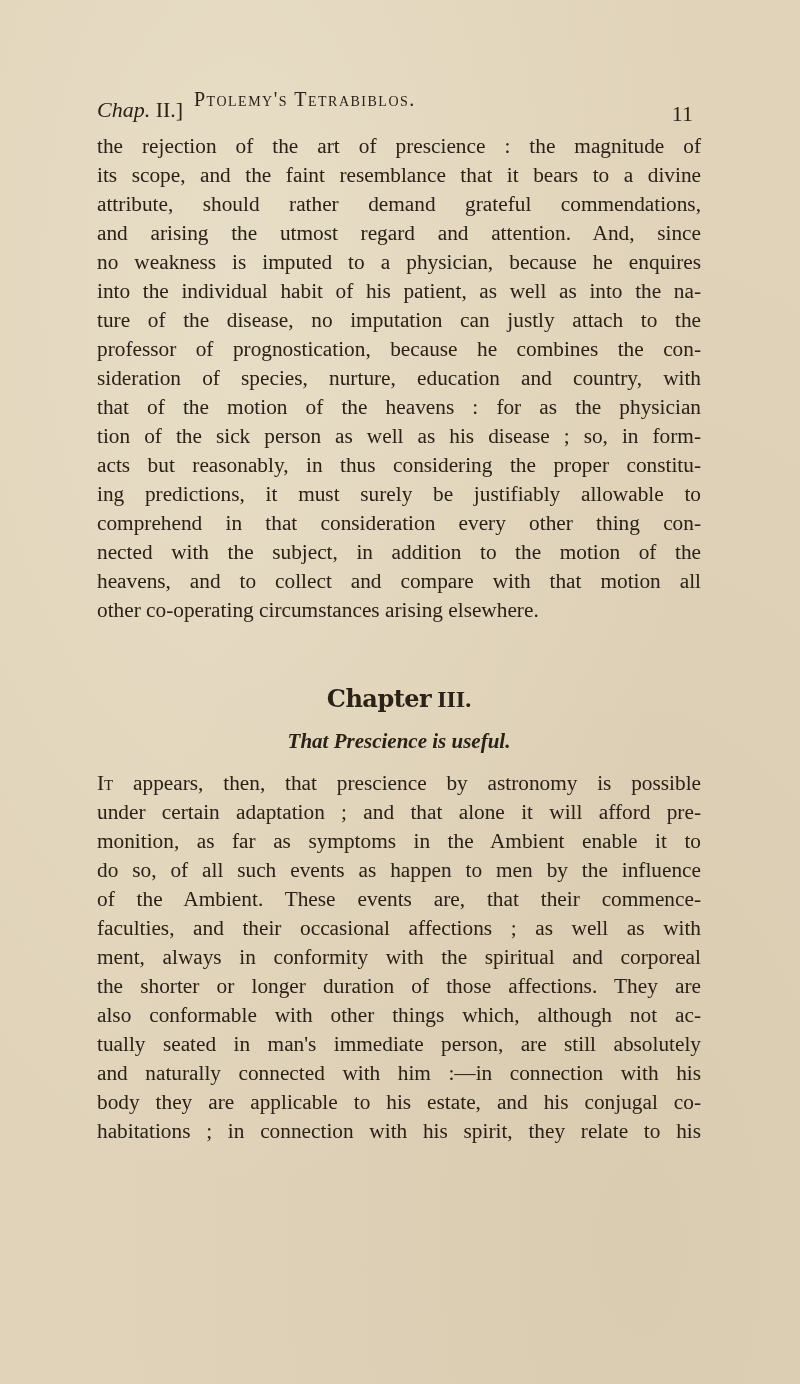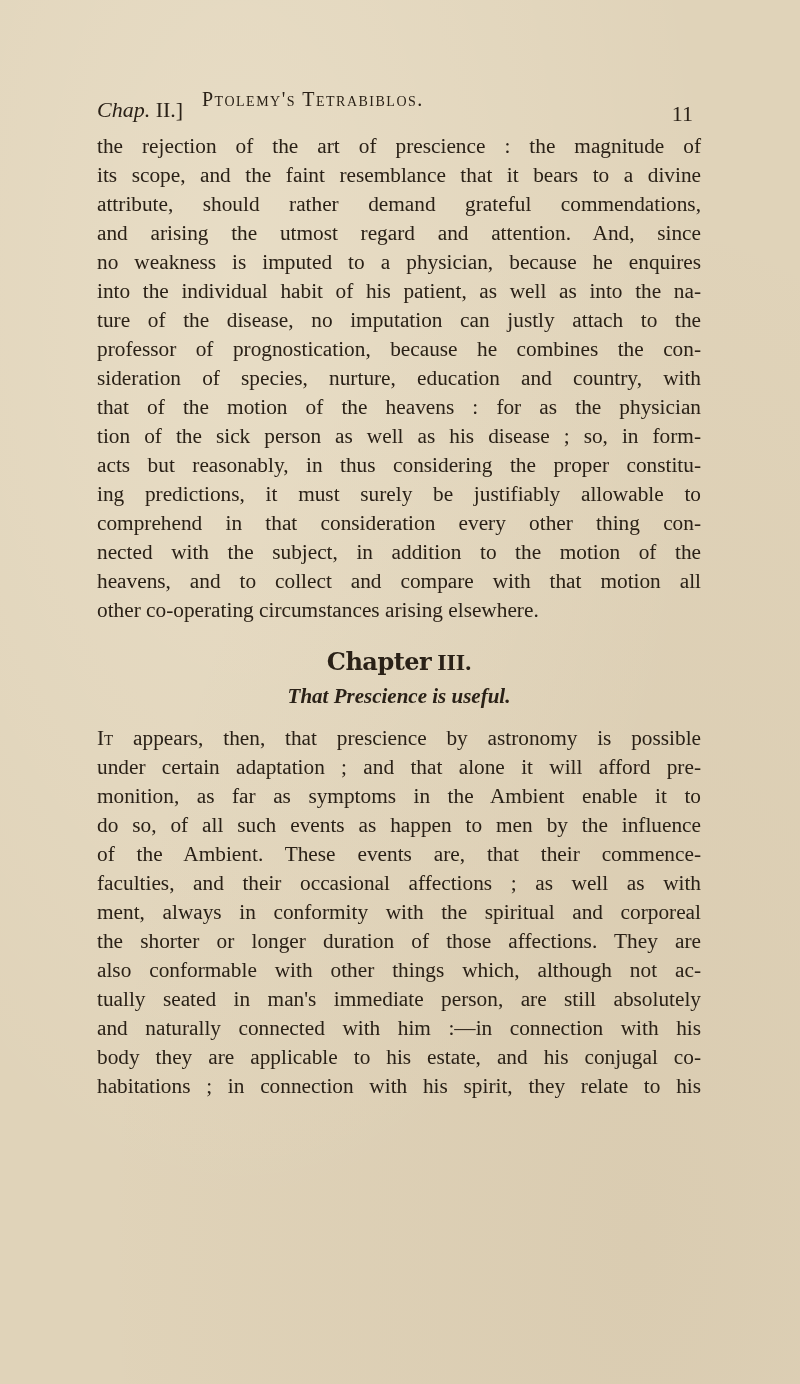"Ptolemy's Tetrabiblos." .rh-center { left: 105px -> 97px }
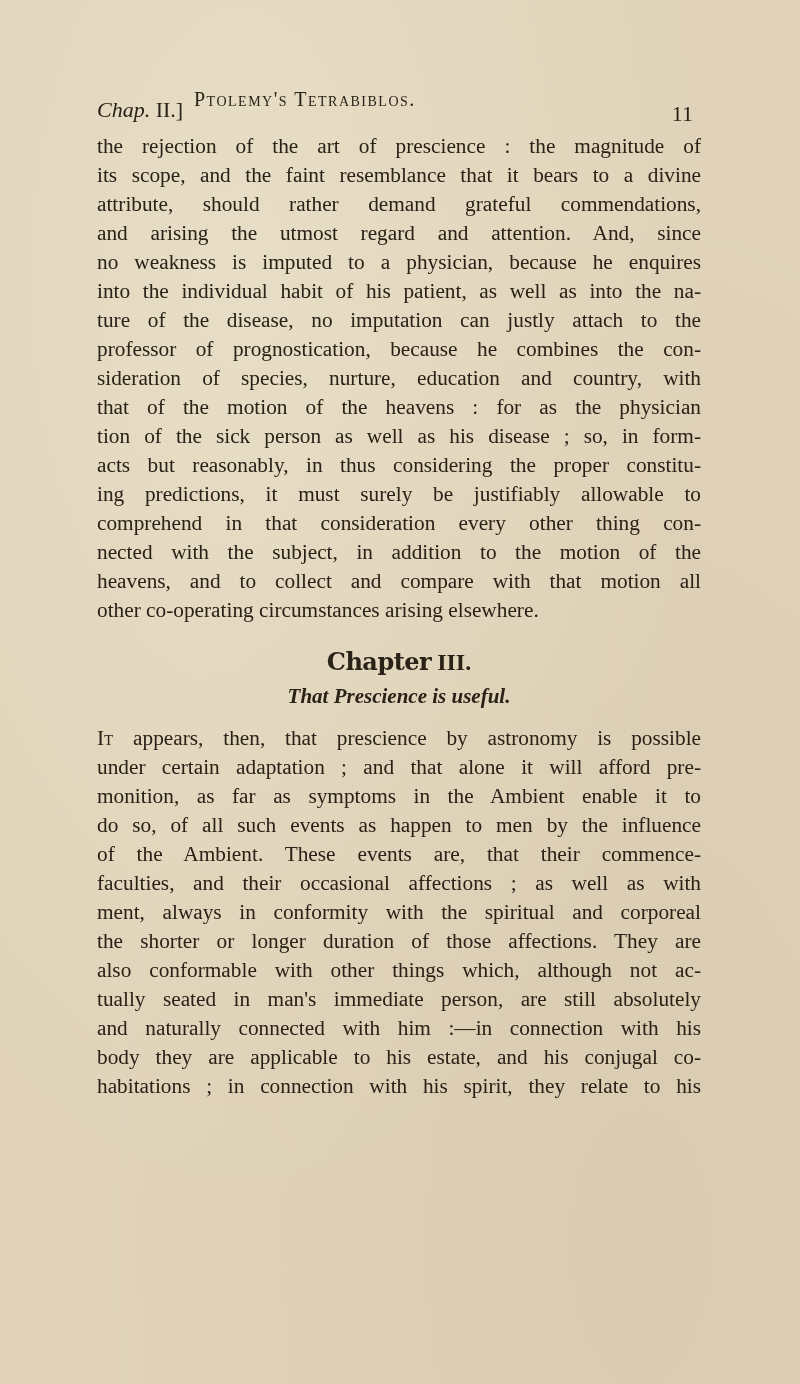"Chapter III." .chapter-head { margin-top: 21px -> 58px }
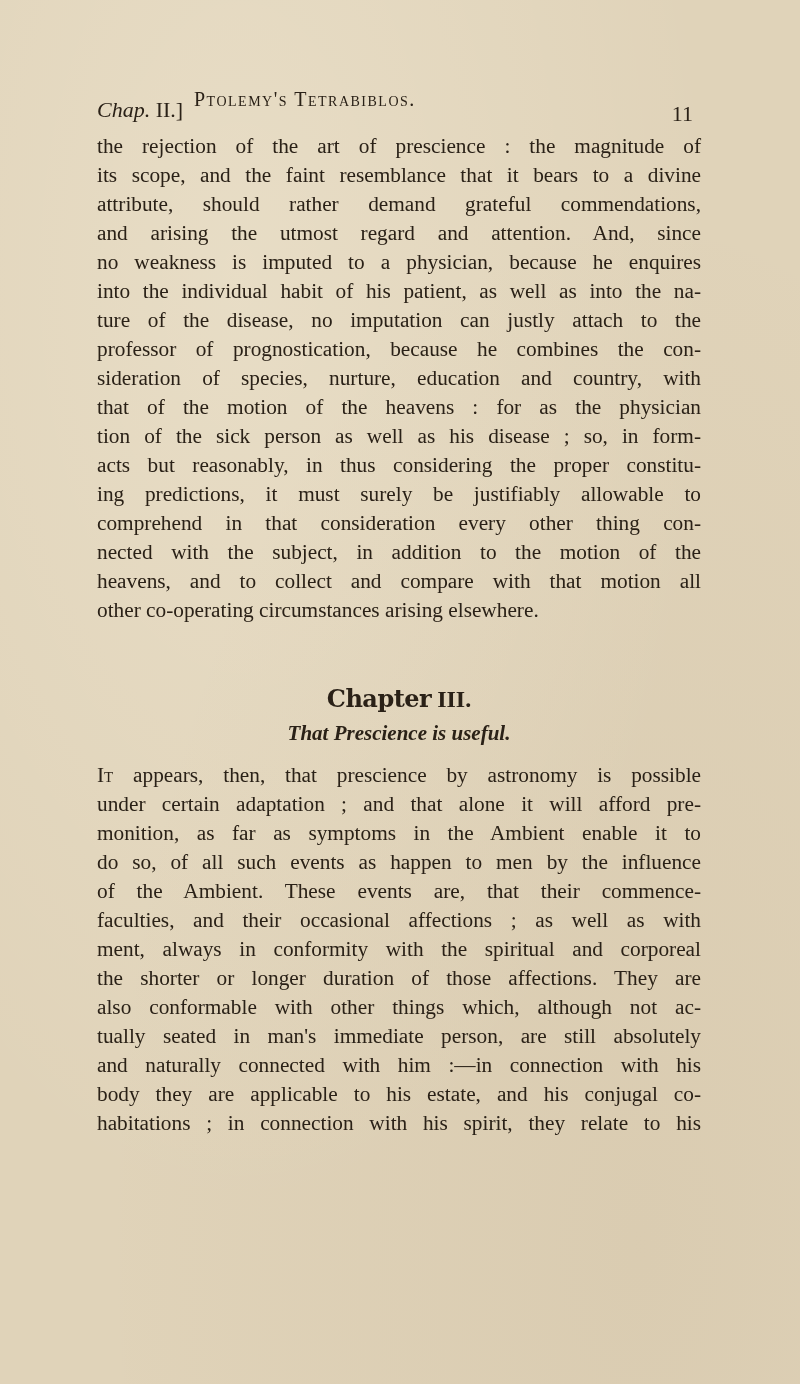"That Prescience is useful." .chapter-sub { margin-top: 4px -> 12px }
